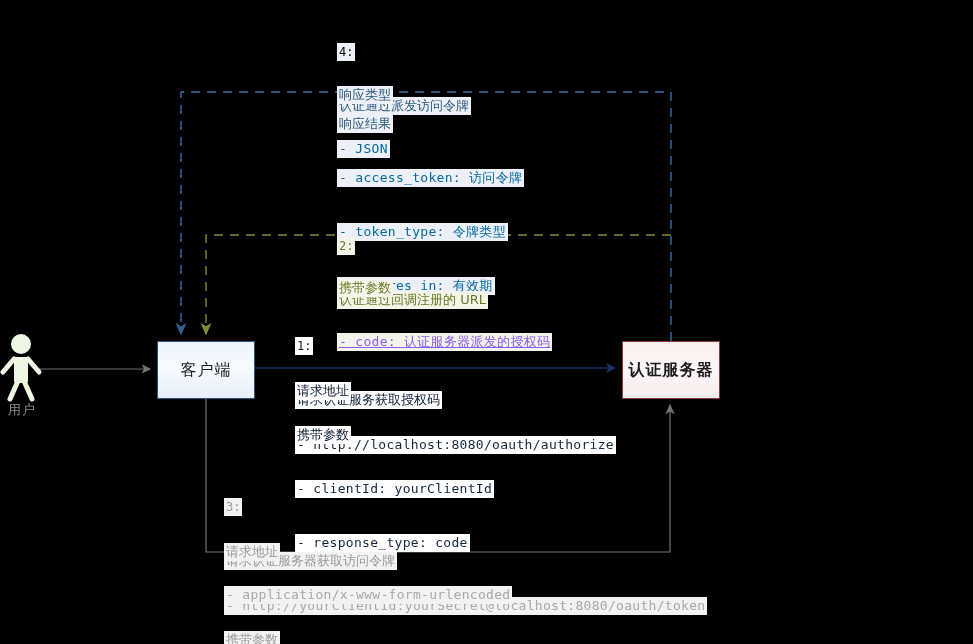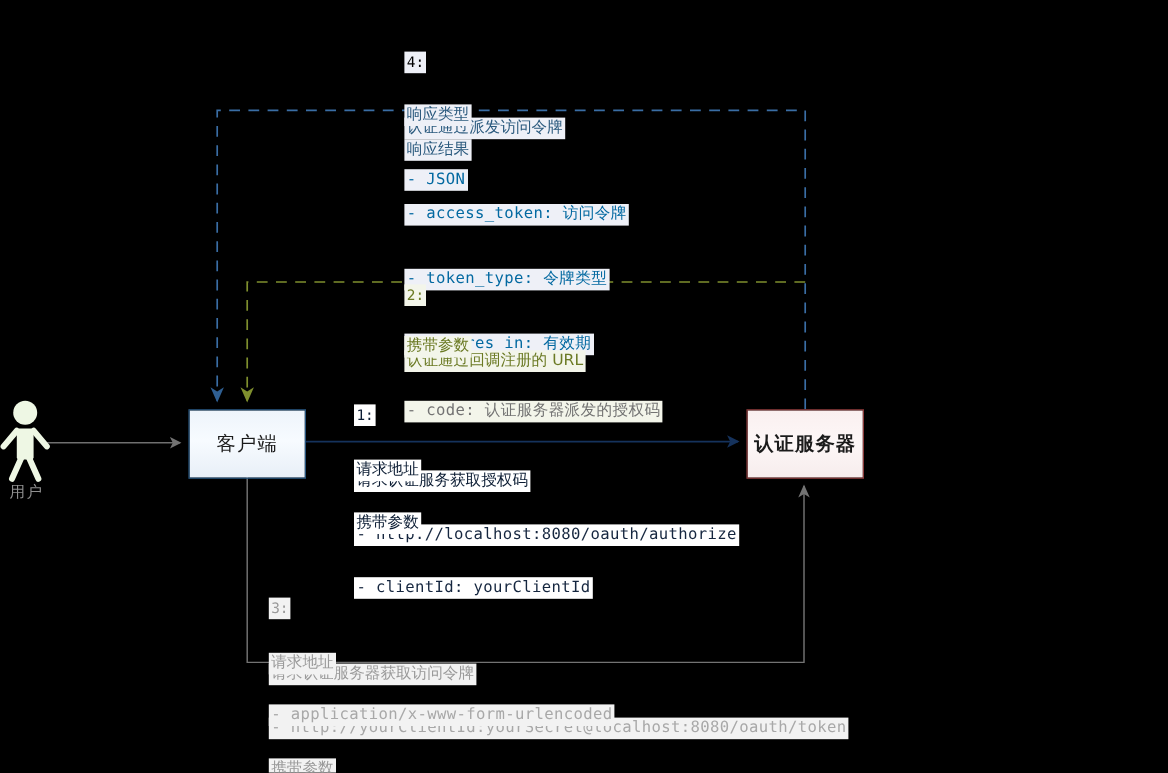"- code: 认证服务器派发的授权码" .c-olive .mono { color: #737373 -> #8b5cf6; text-decoration: none -> underline }
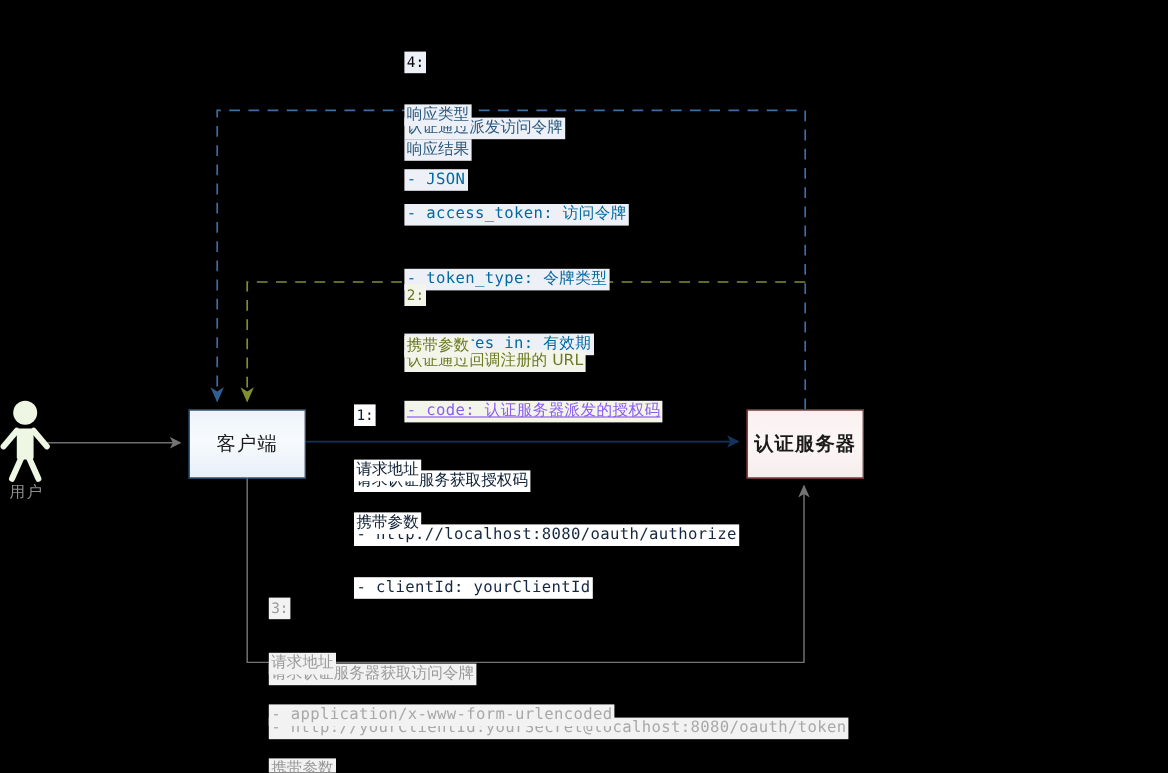"- response_type: code" div { html: none -> <div><span>- response_type: code</span></div> }
